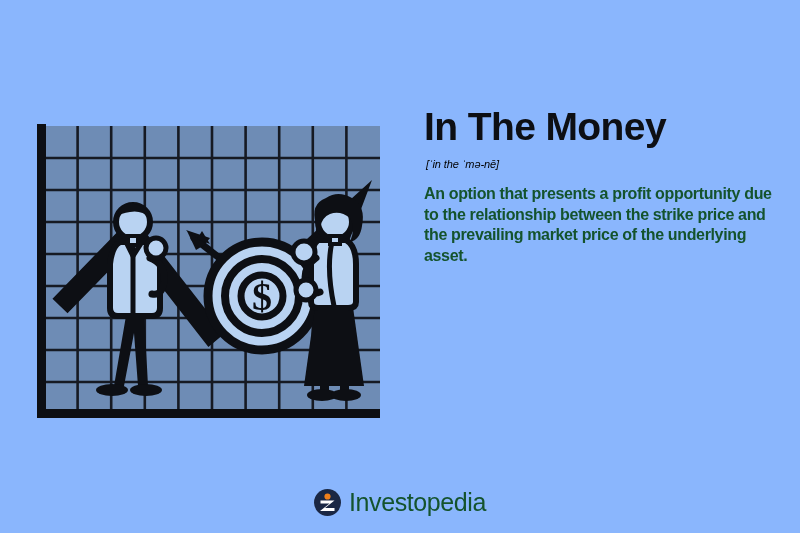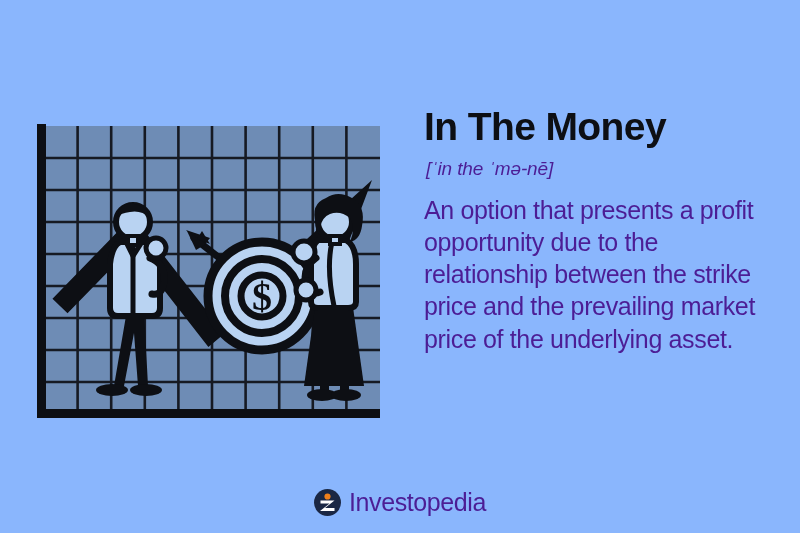"[ˈin the ˈmə-nē]" #pronunciation { color: #4c1d95 -> #000000; font-size: 19px -> 11px }
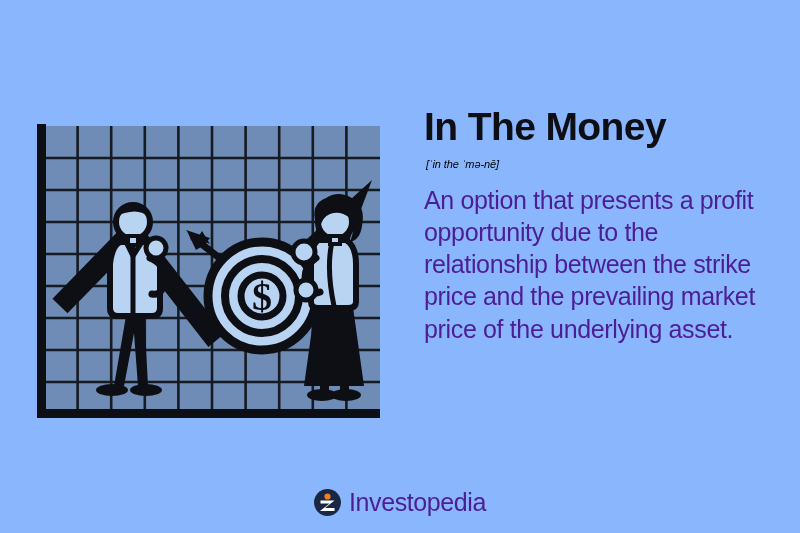"An option that presents a" #definition { color: #4c1d95 -> #14532d; font-size: 25px -> 16px; font-weight: normal -> bold }
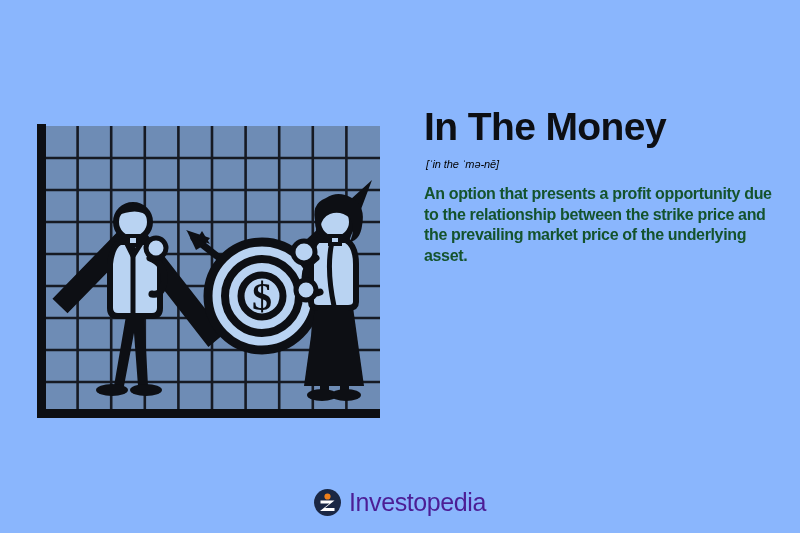"Investopedia" #logo-text { color: #4c1d95 -> #14532d }
